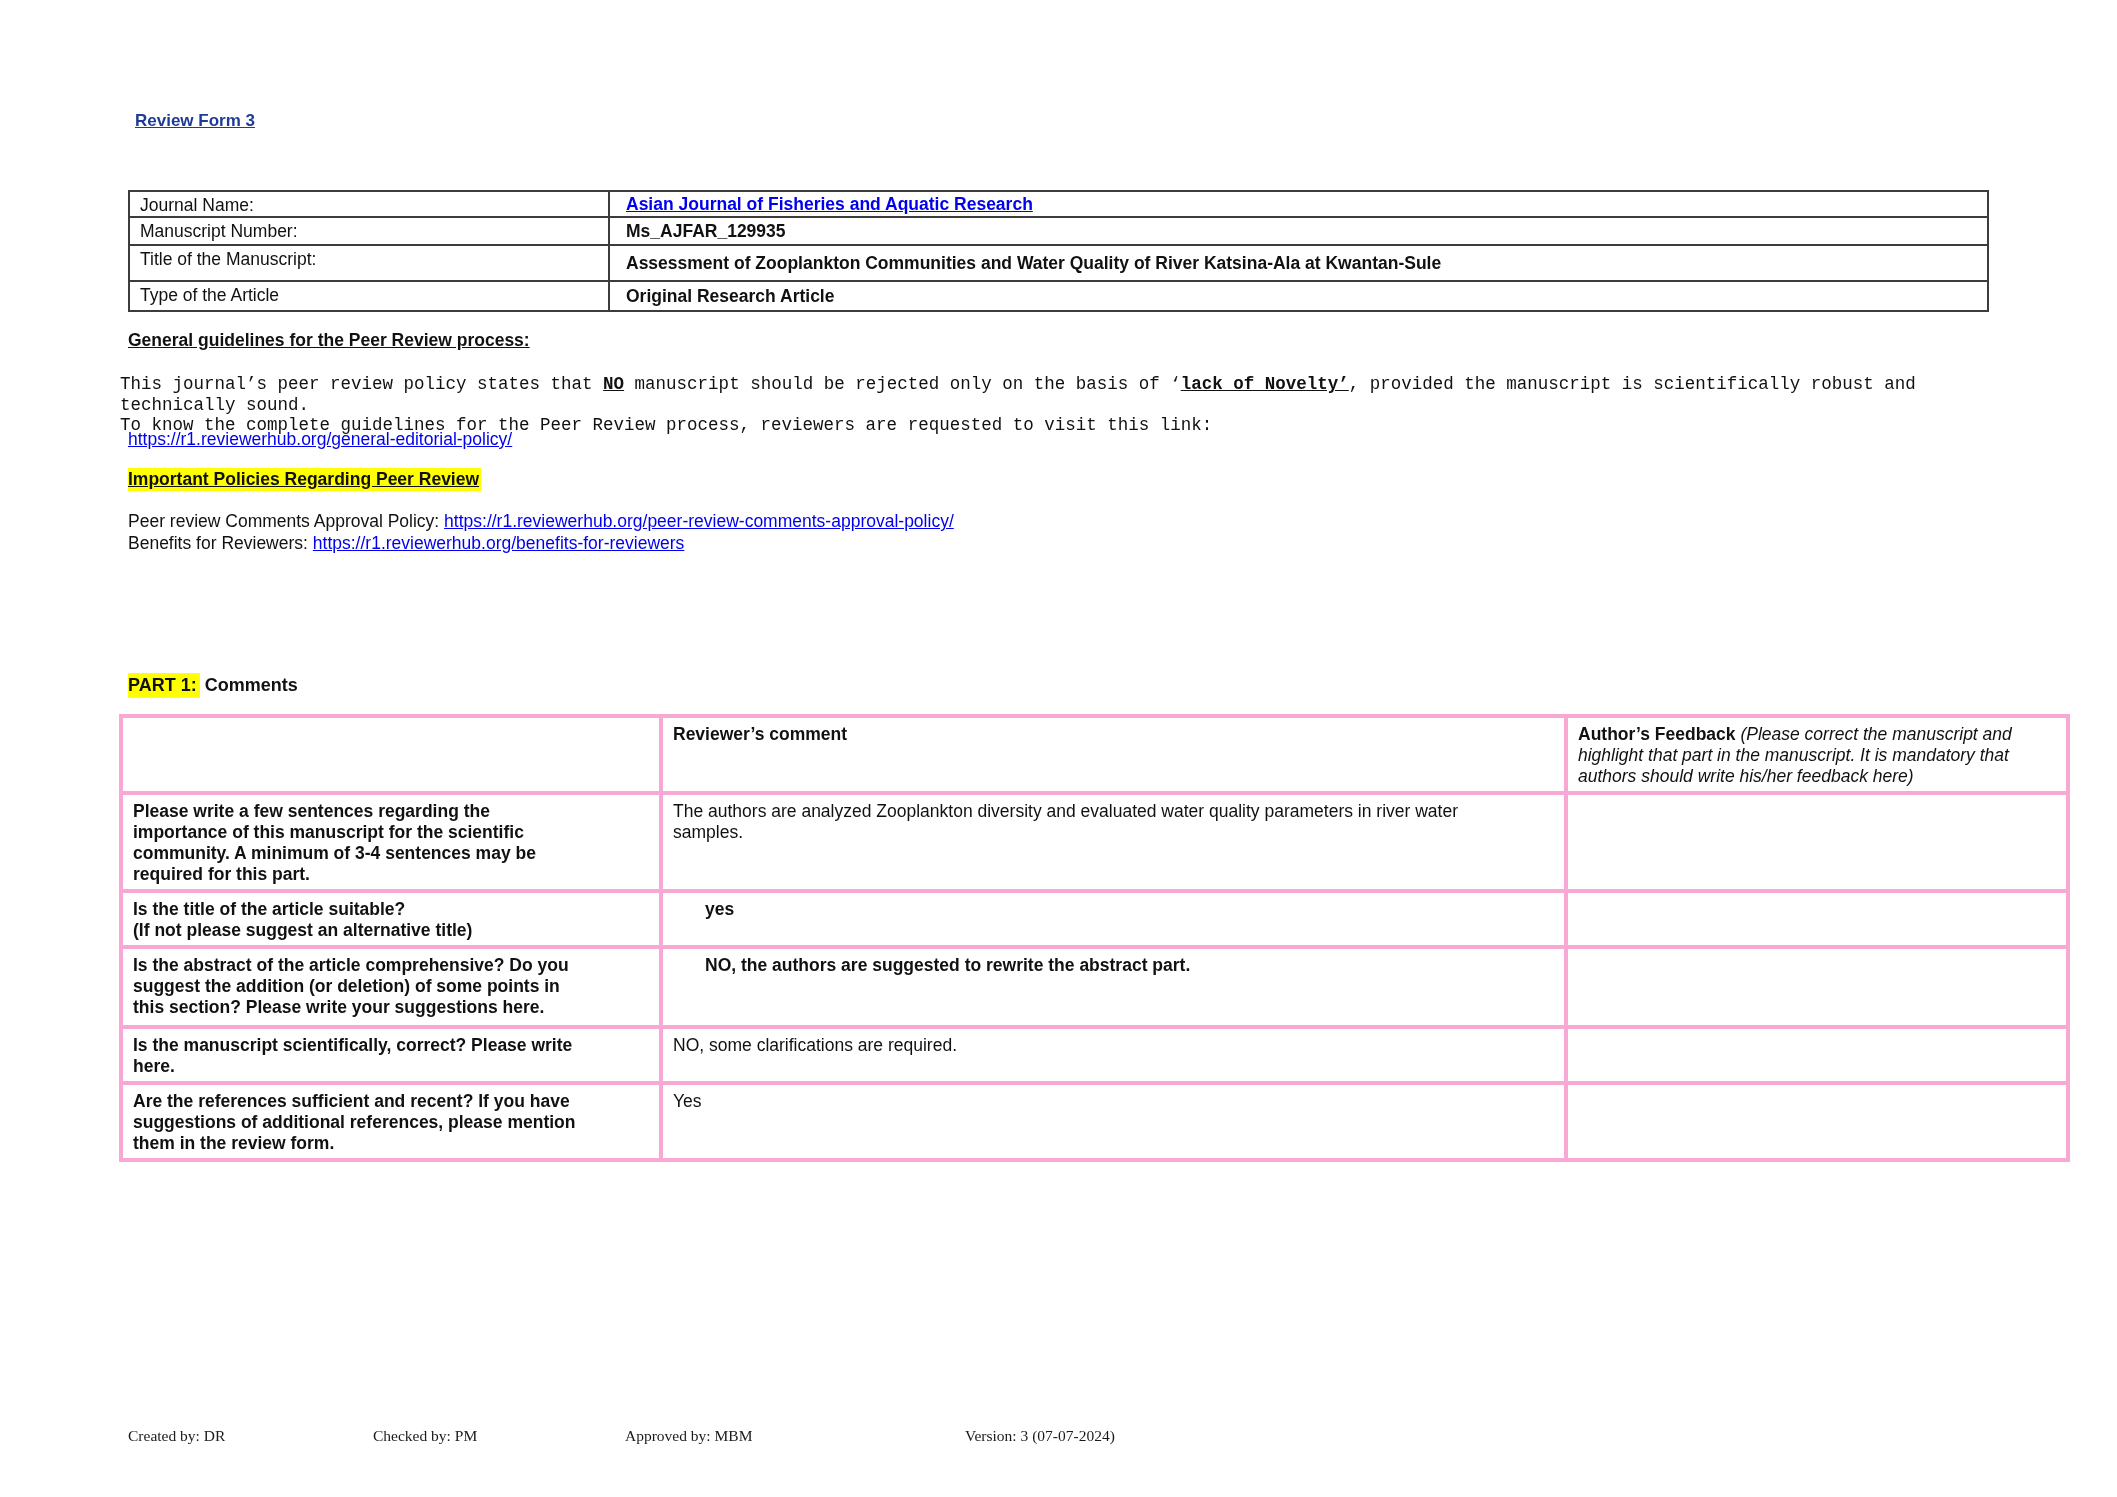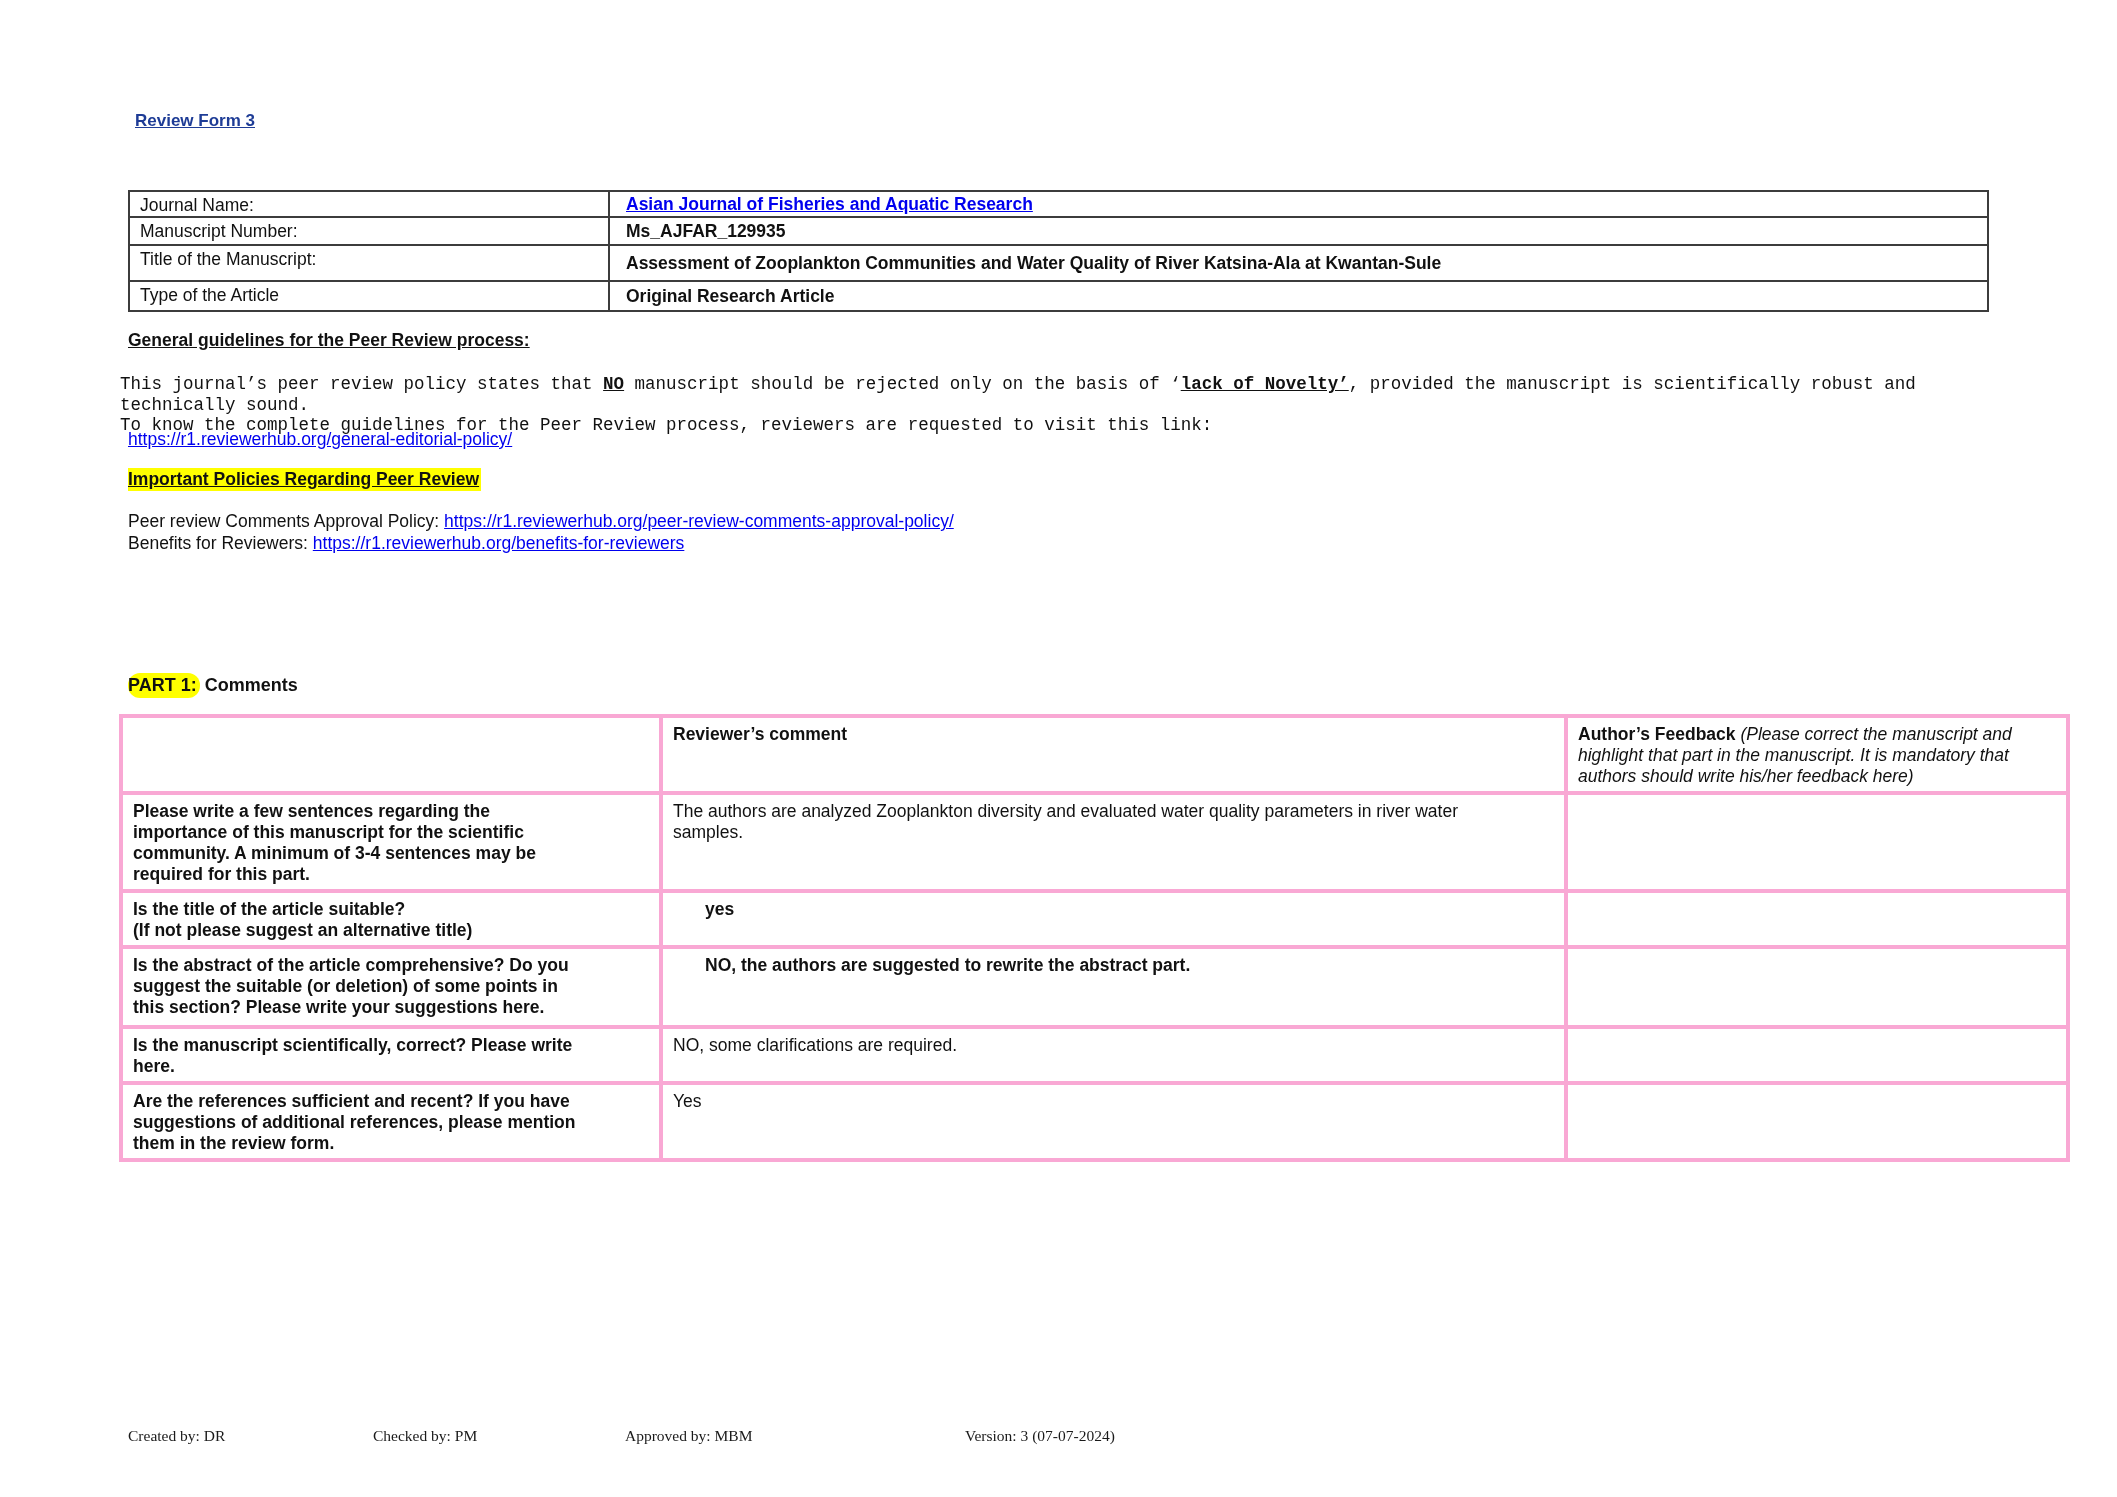"PART 1:" .part1-heading .hl { border-radius: 12px -> none }
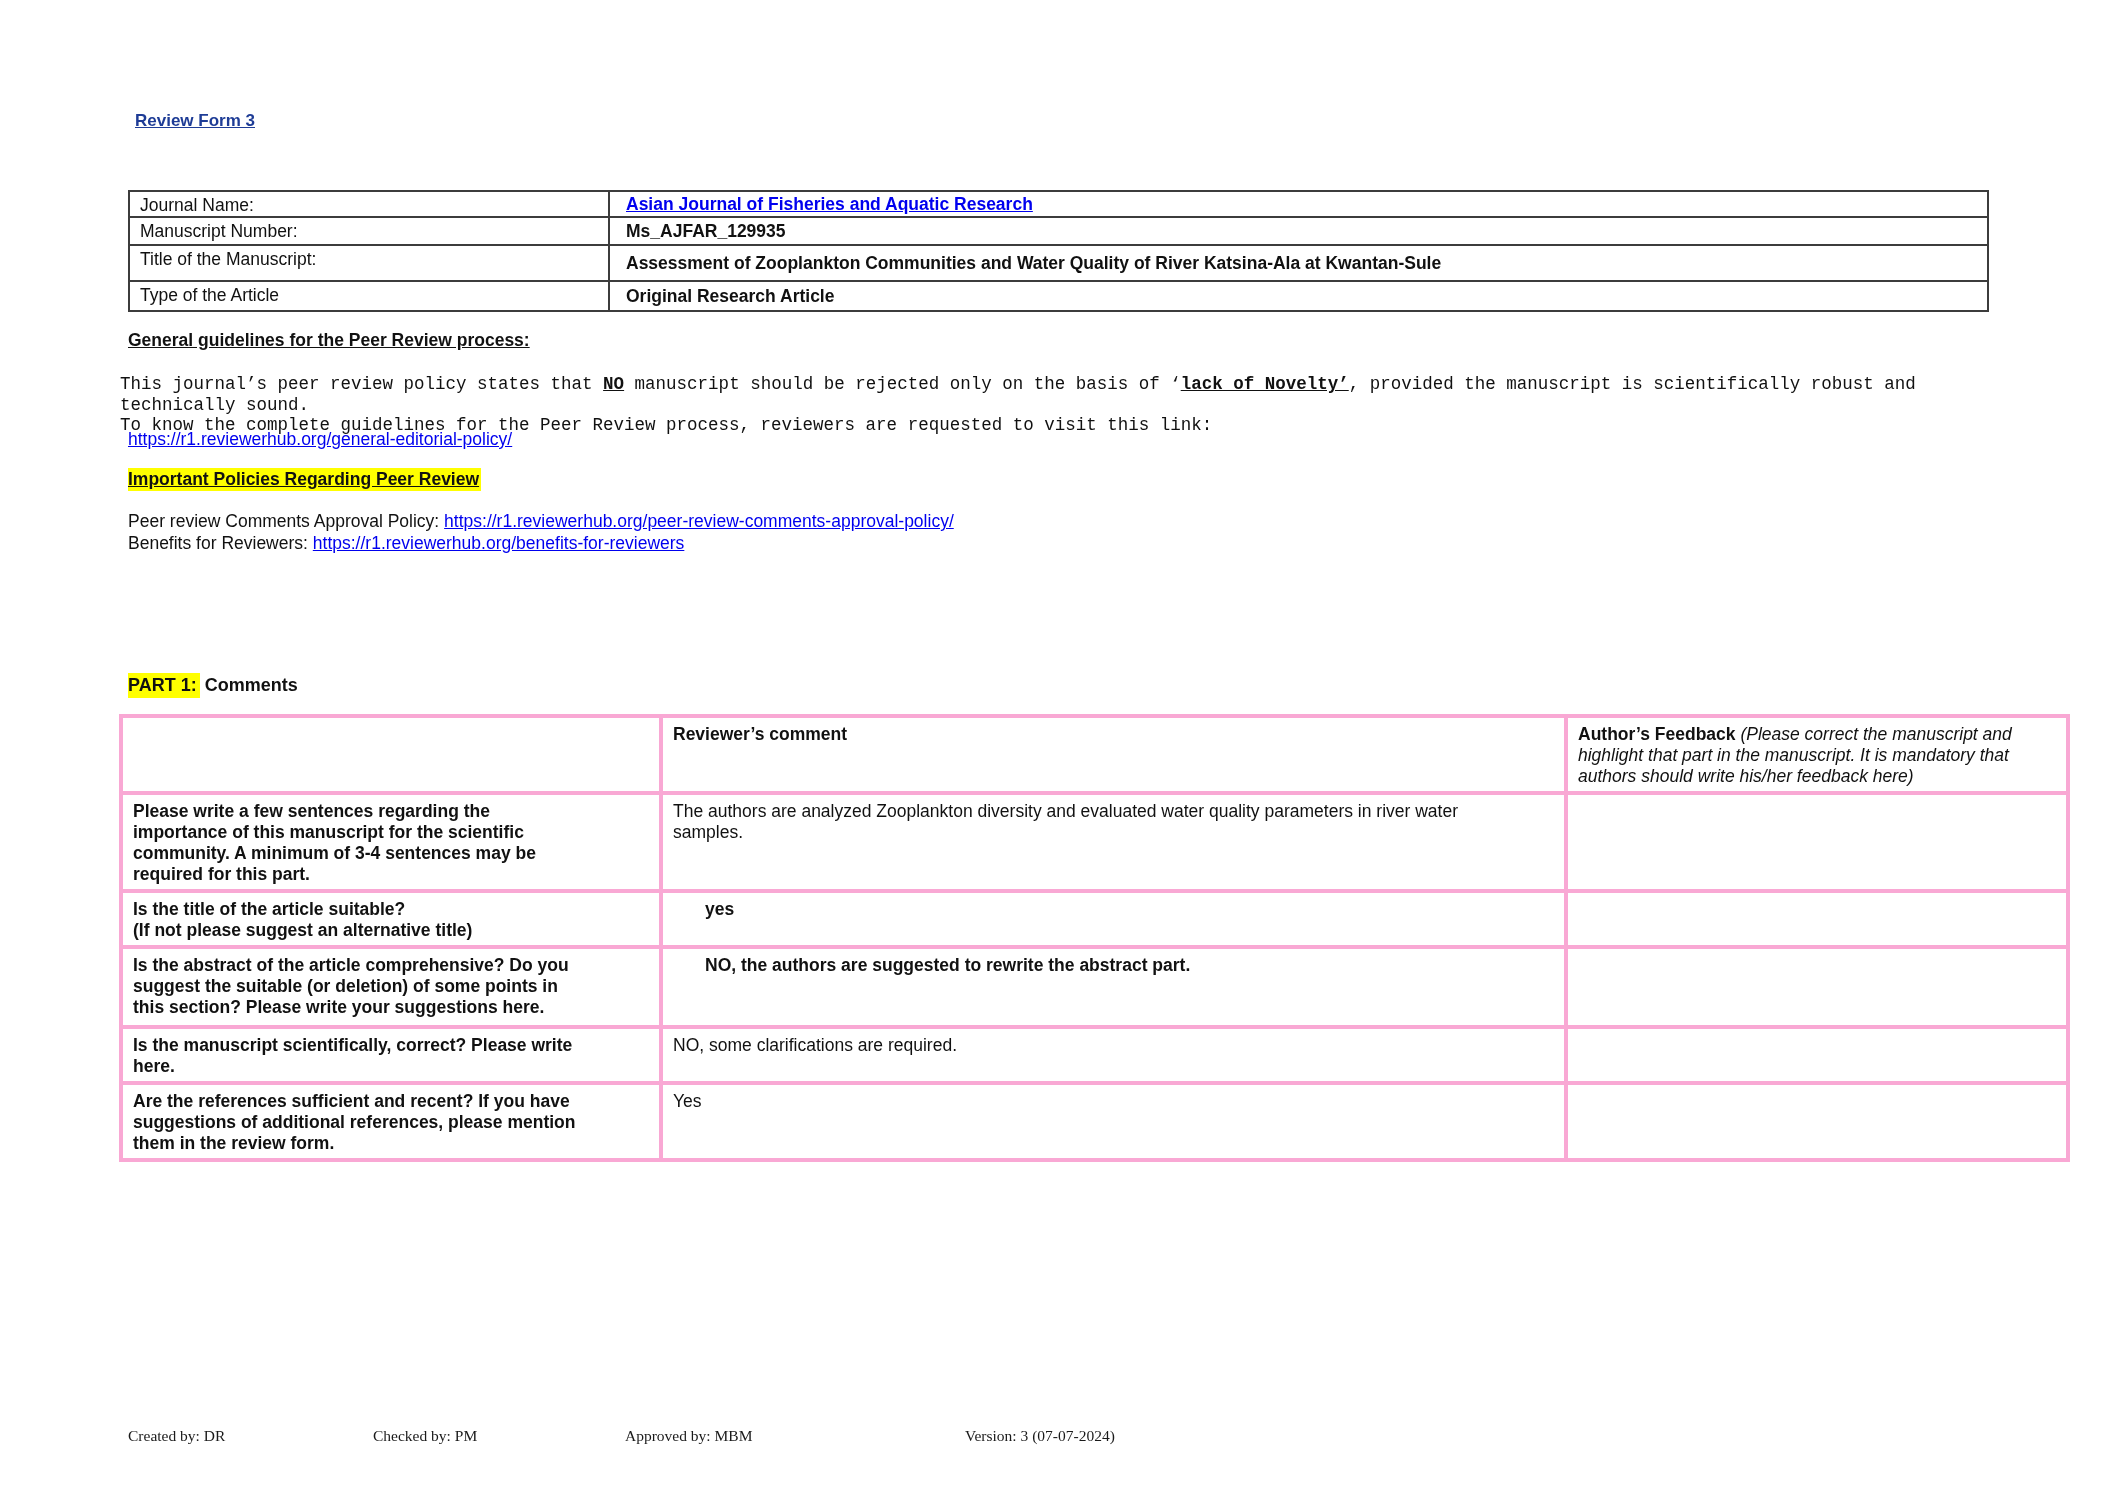"Is the abstract of the" td.q { text: suitable -> addition }
